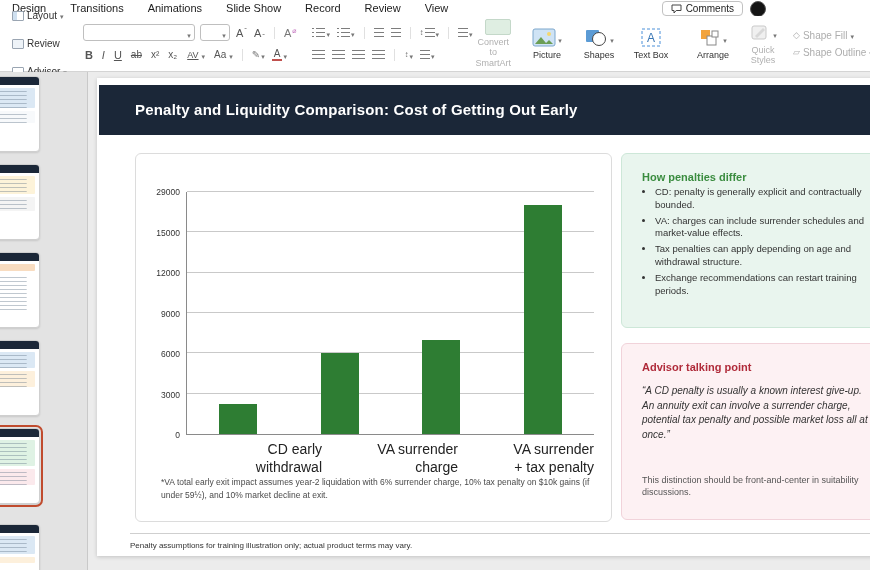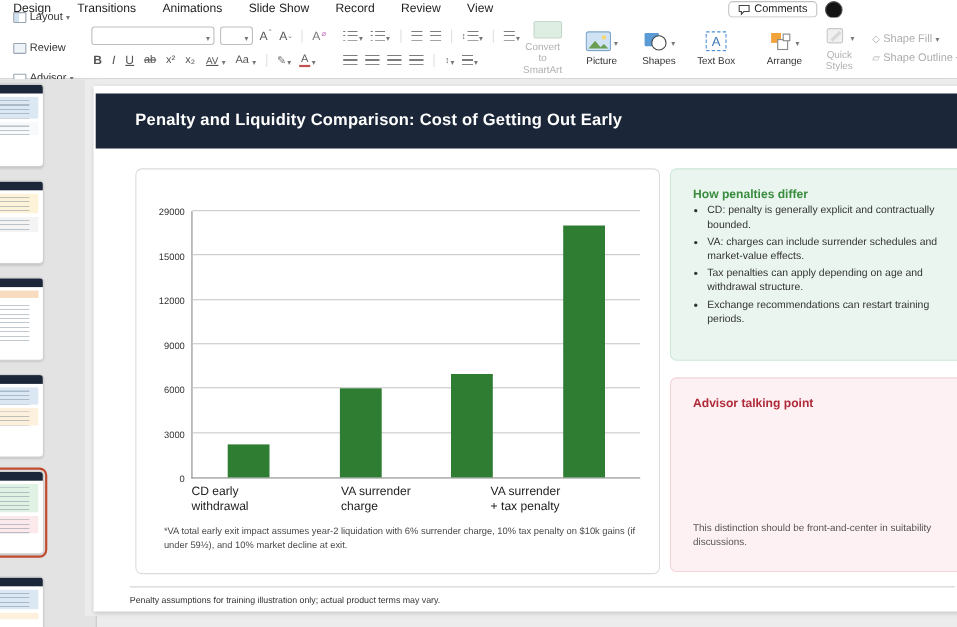"Penalty and Liquidity Comparison: Cost" .canvas { left: 77px -> 89px }
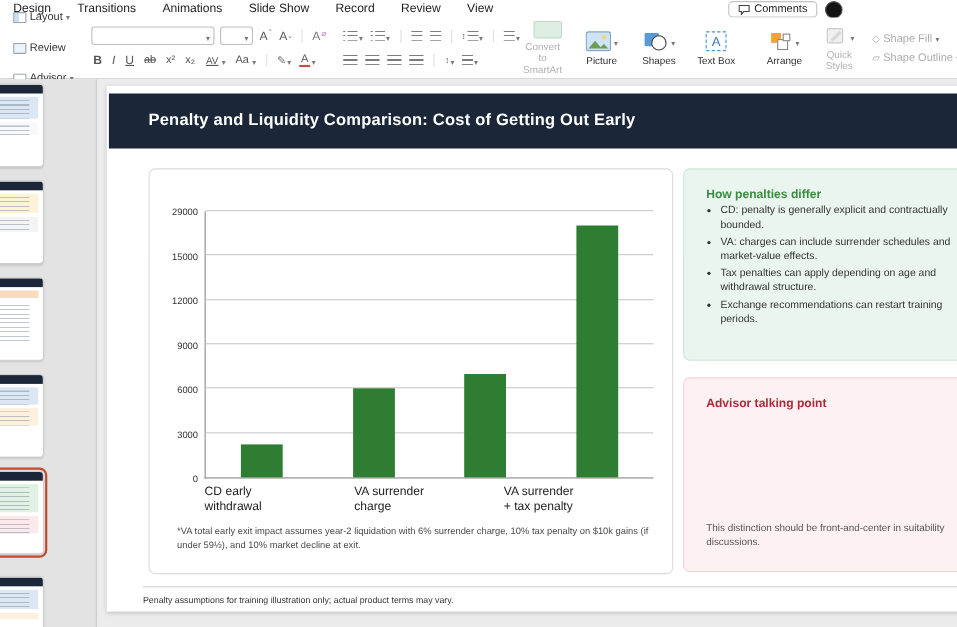"“A CD penalty is usually" div.quote { html: none -> <div>“A CD penalty is usually a known interest give-up. An annuity exit can involve a surrender charge, potential tax penalty and possible market loss all at once.”</div> }
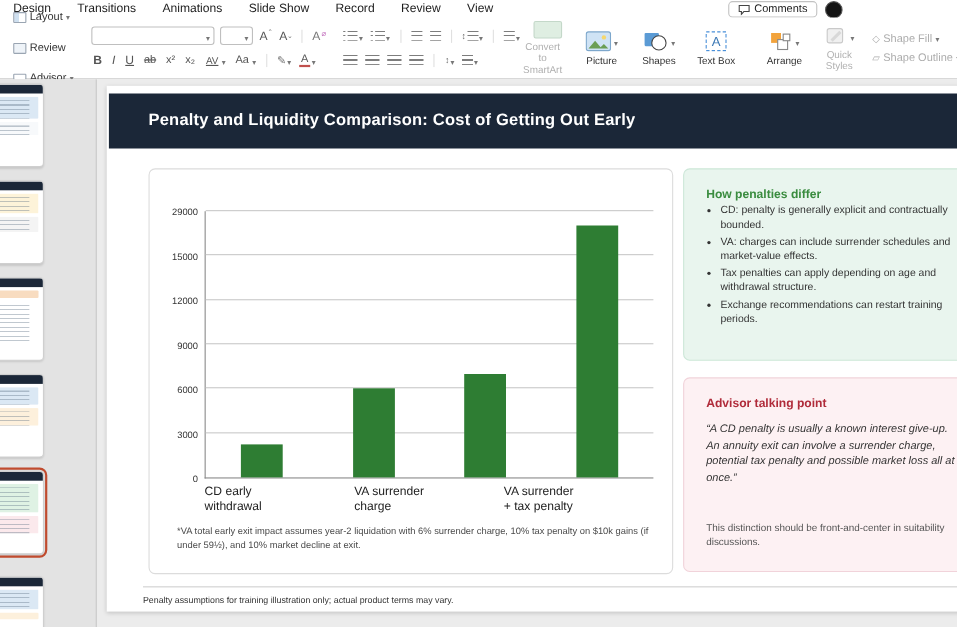"CD early" .cat-label { font-size: 11px -> 14px; text-align: left -> right }
